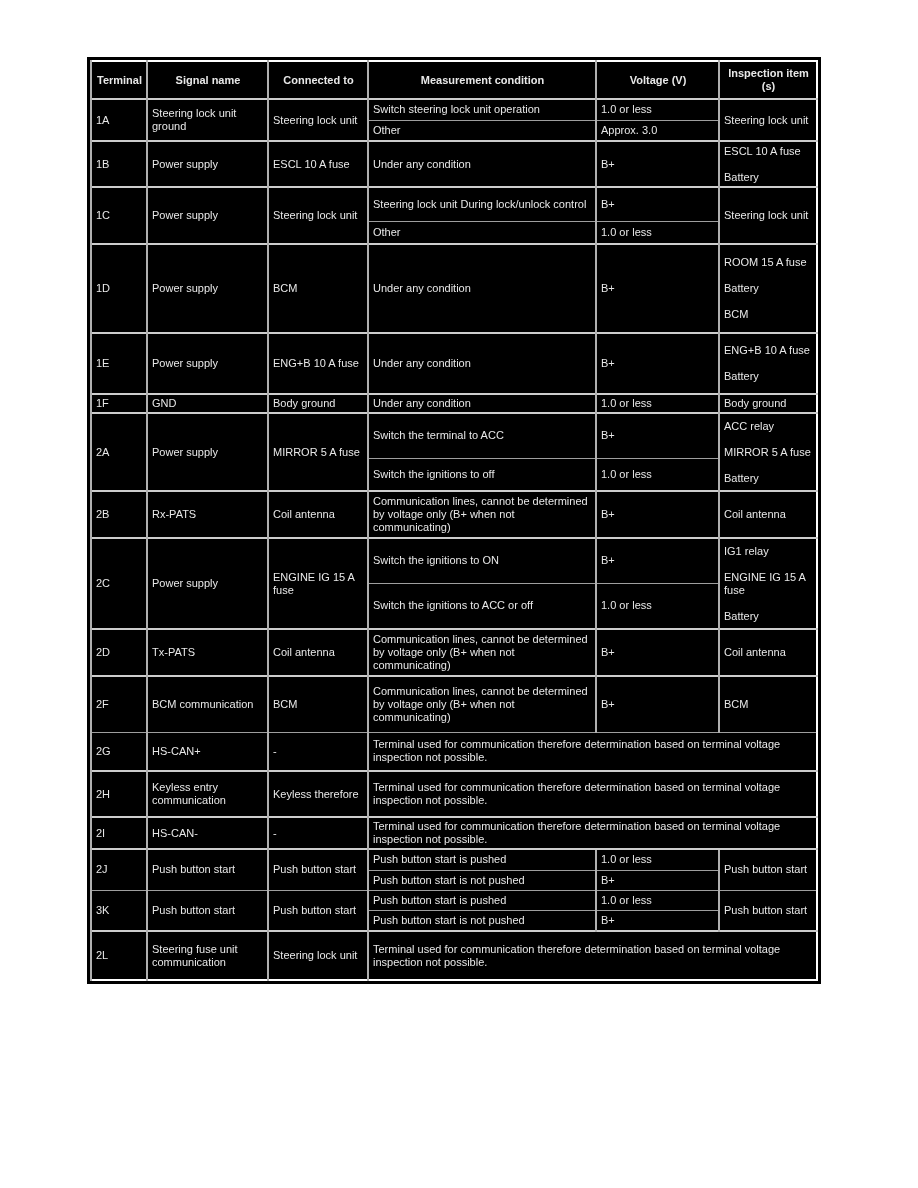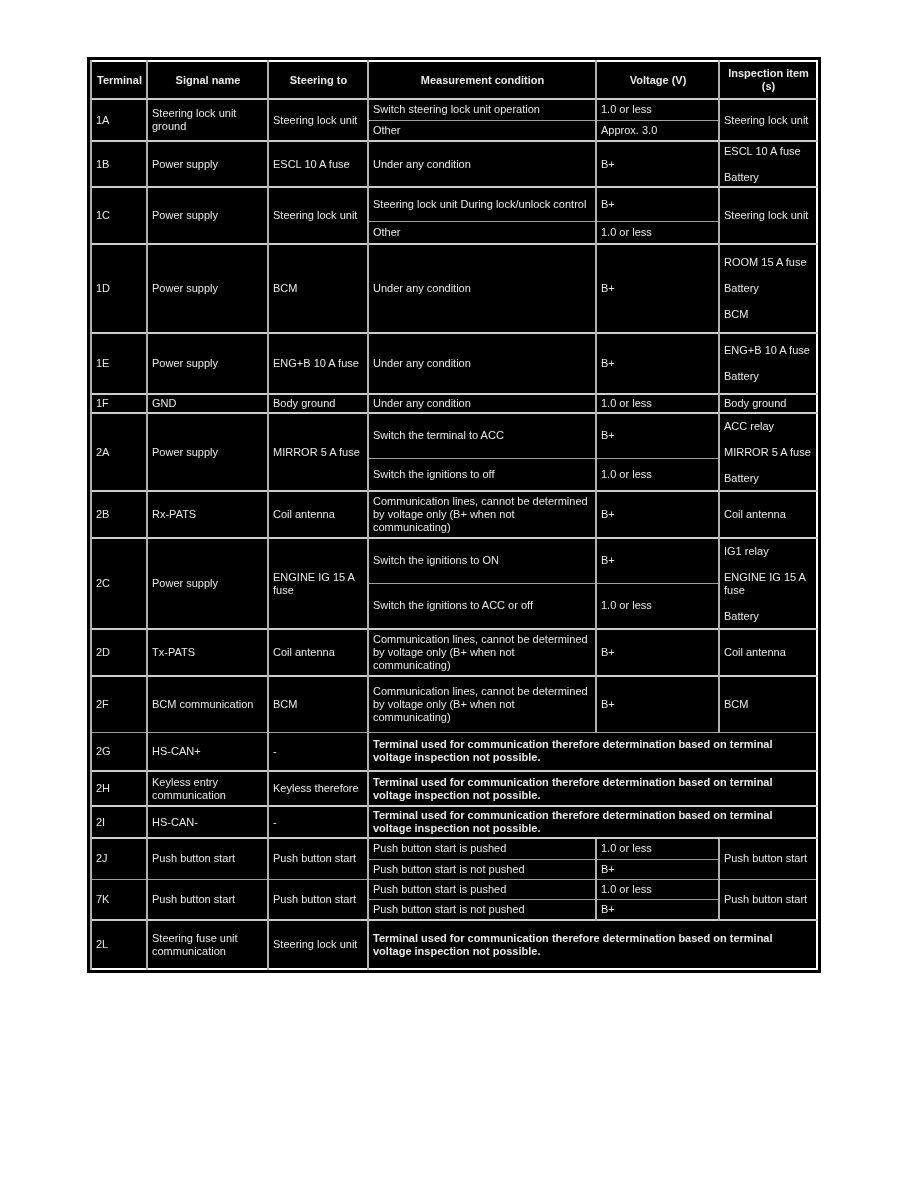"Steering to" th { text: Steering -> Connected }
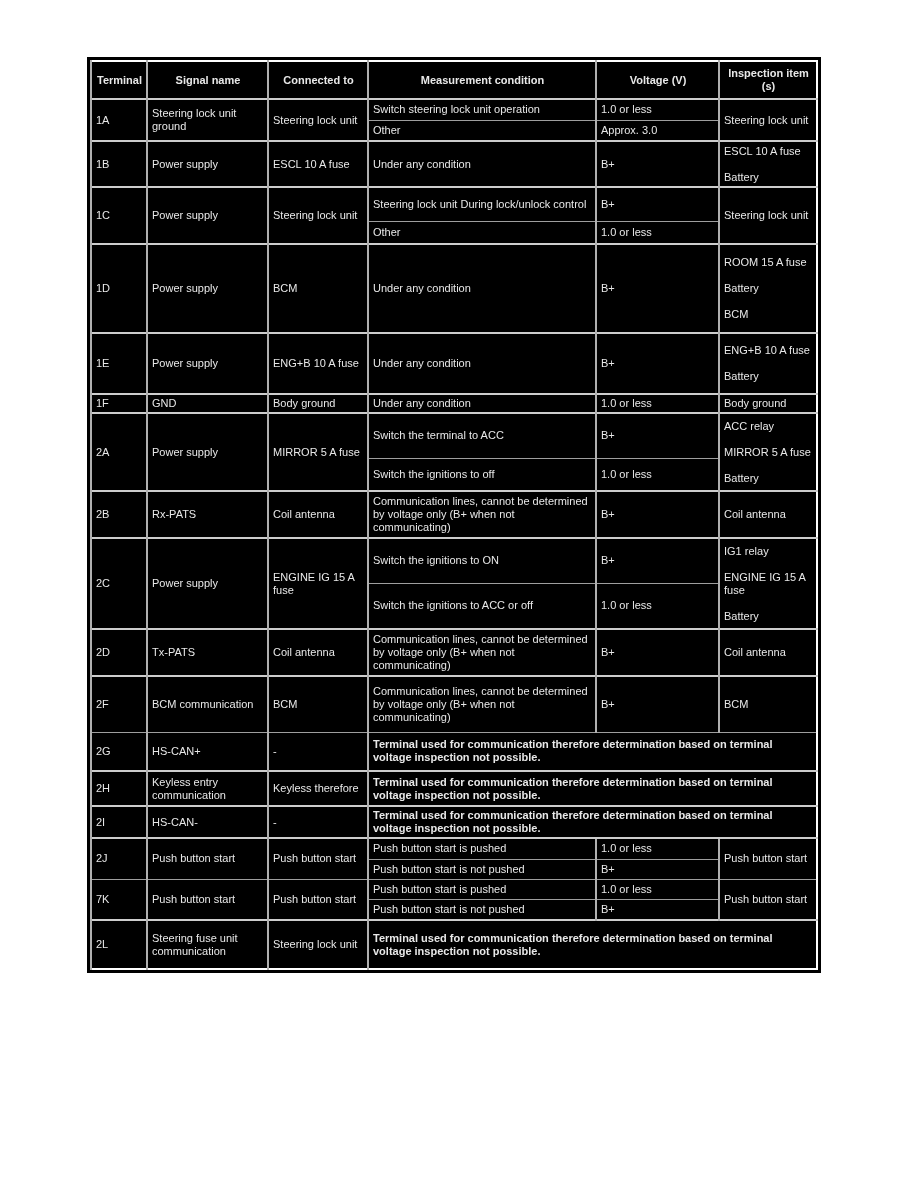"Terminal used for communication" td.note-cell { font-weight: bold -> none }
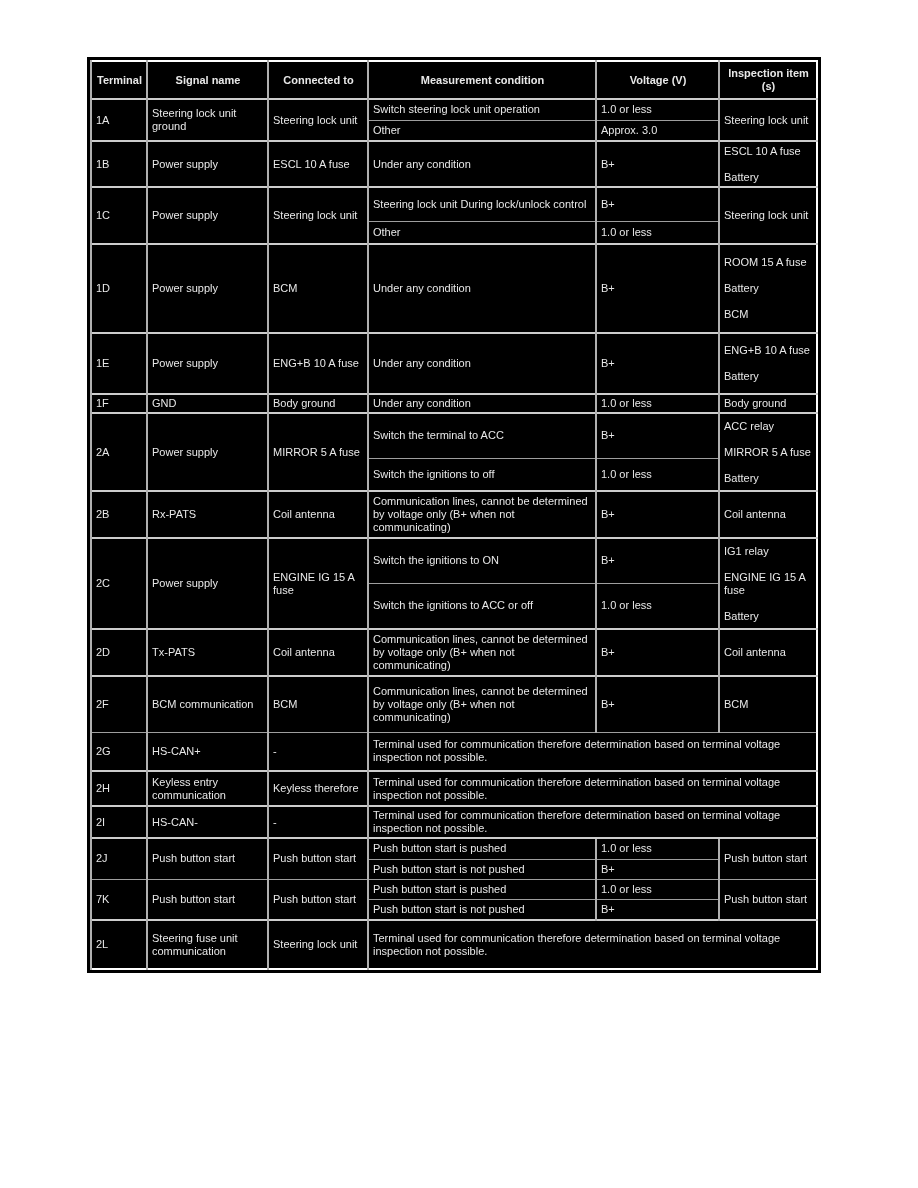"2H" tr.blk { height: 35px -> 46px }
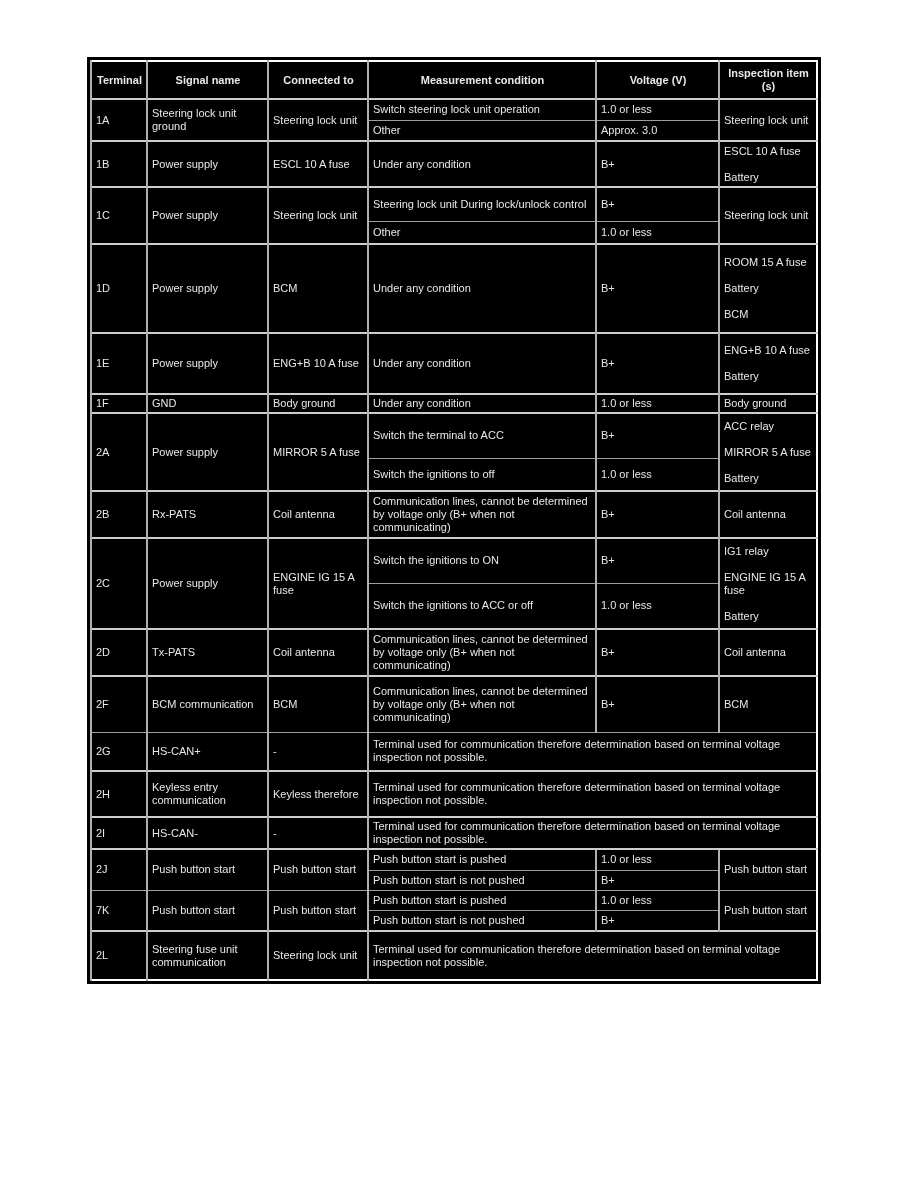"7K" td.bt-hide { text: 7K -> 3K }
